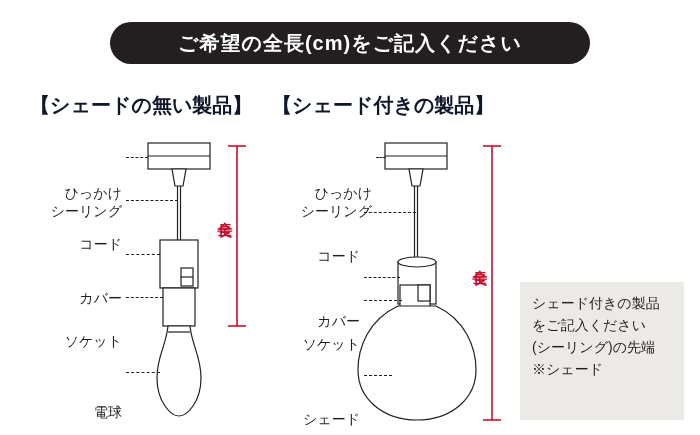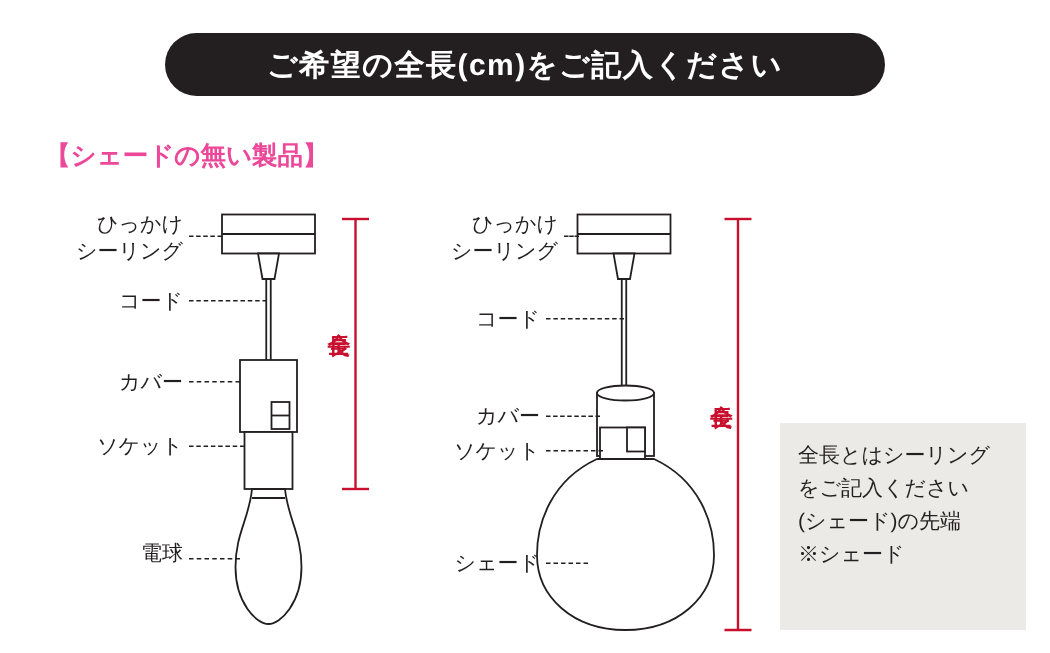"【シェードの無い製品】" .col-title { color: #ec4899 -> #0f172a; font-size: 17px -> 20px }
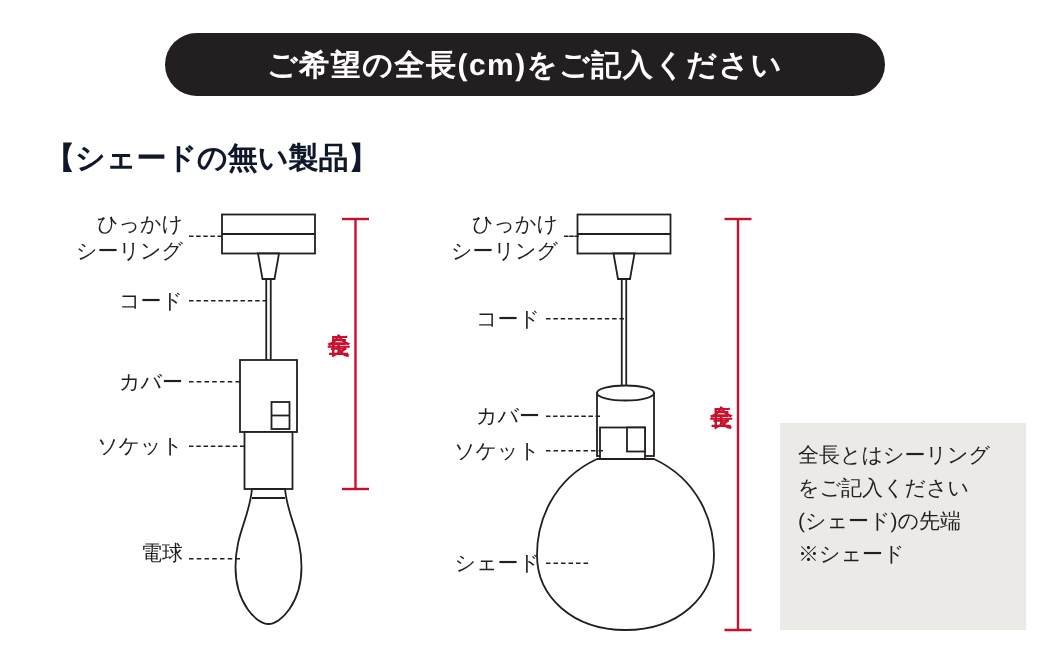"【シェード付きの製品】" div.col-title { html: none -> <div>【シェード付きの製品】</div> }
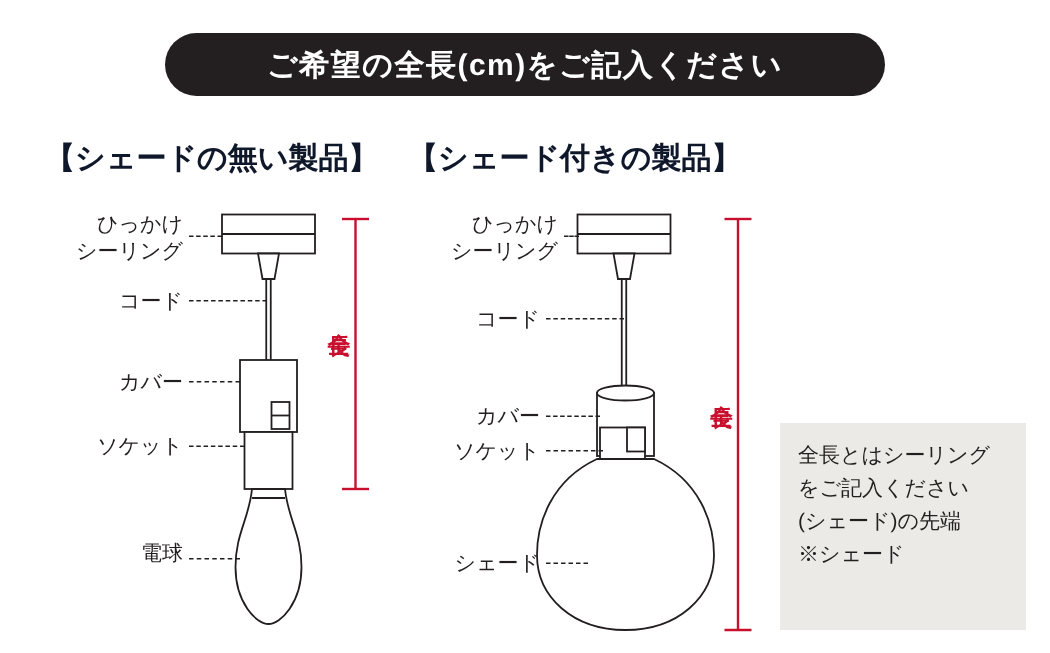"ひっかけ" .lbl { margin-top: none -> 44px }
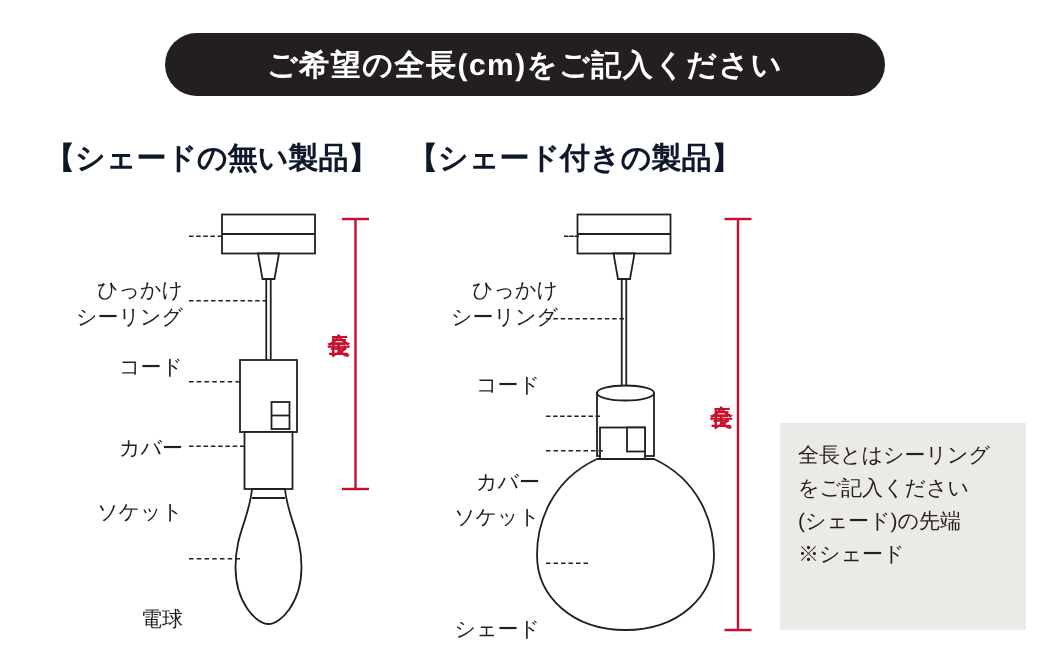"全長とはシーリング" div.note-line { text: 全長とはシーリング -> シェード付きの製品 }
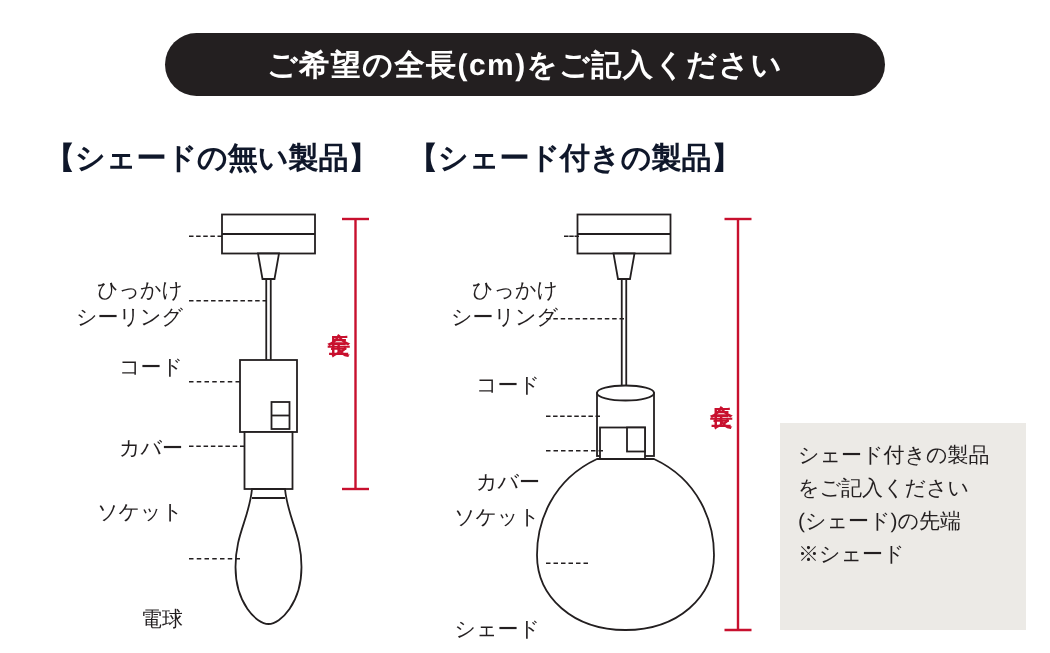"(シェード)の先端" div.note-line { text: ェード -> ーリング }
